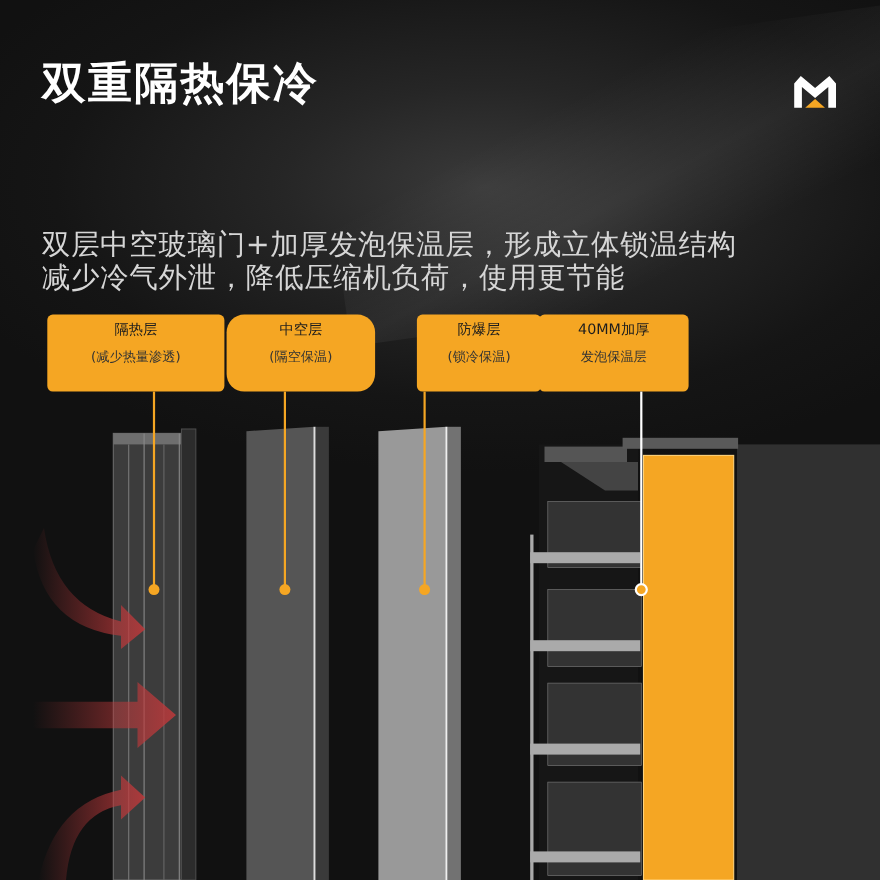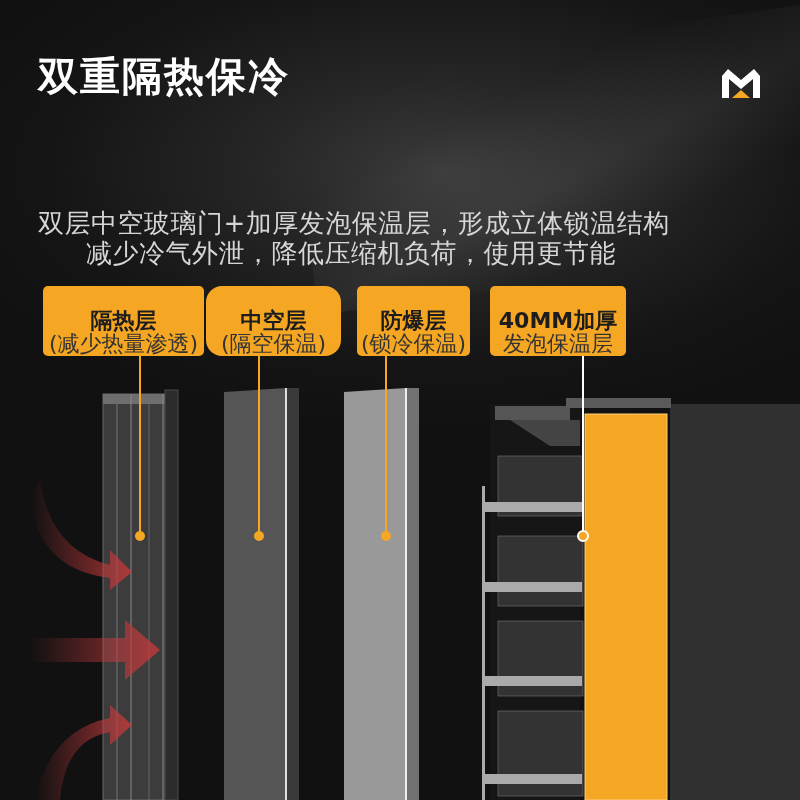"减少冷气外泄，降低压缩机负荷，使用更节能" .s2 { margin-left: 48px -> none }
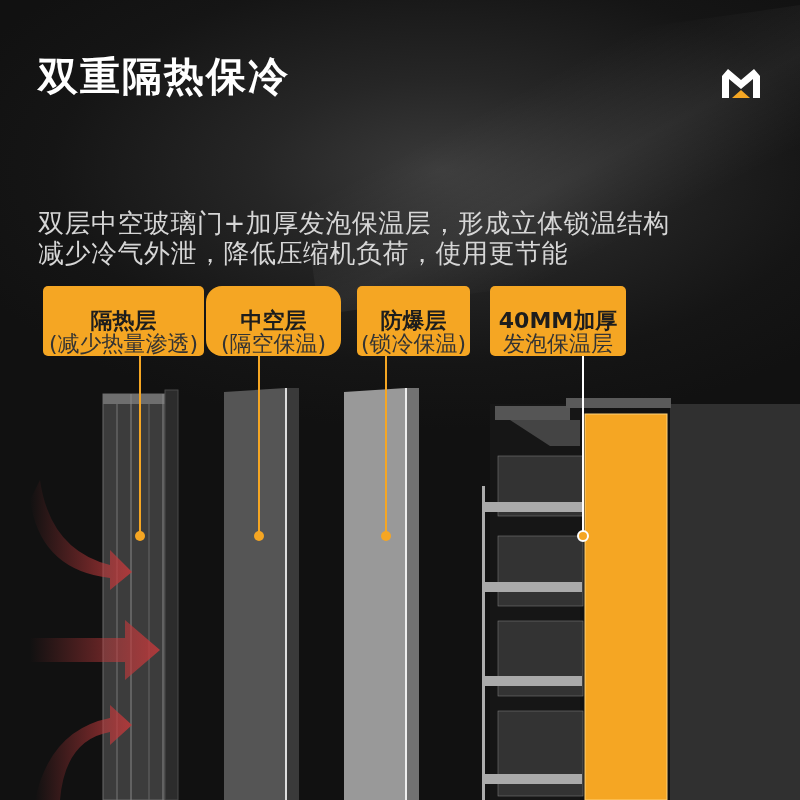"隔热层" .card .h { font-size: 22px -> 13px; font-weight: bold -> normal; margin-top: 24px -> 4px }
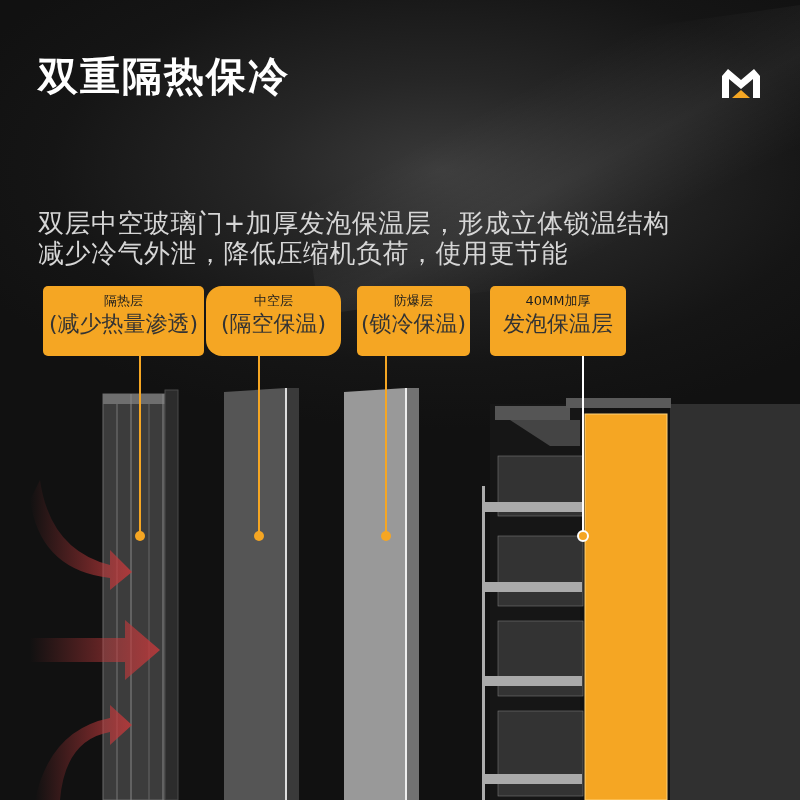"防爆层" div.card { left: 357px -> 379px }
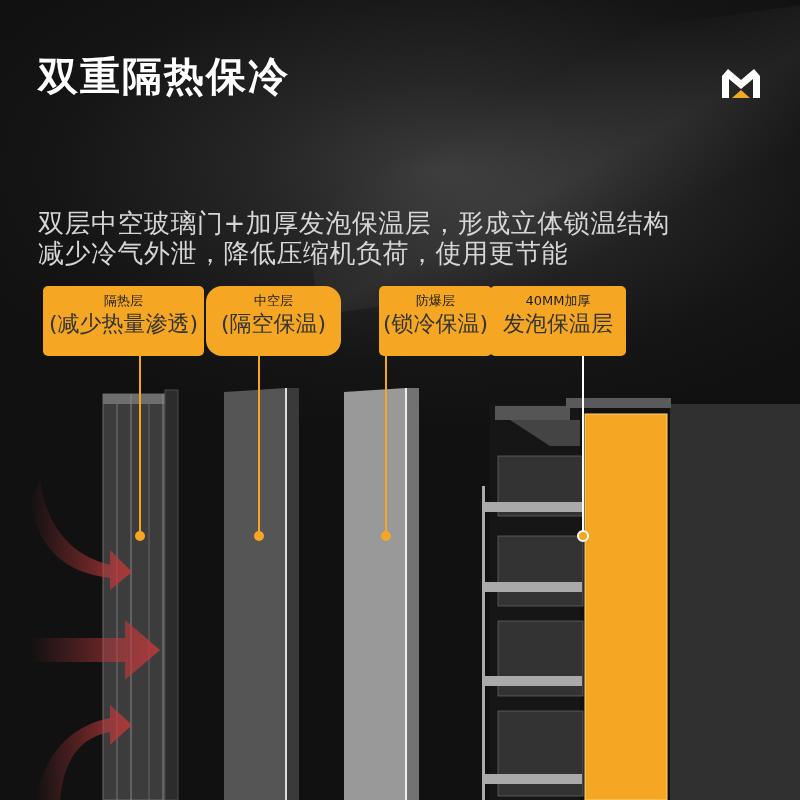"(减少热量渗透)" .card .d { font-size: 22px -> 12px }
